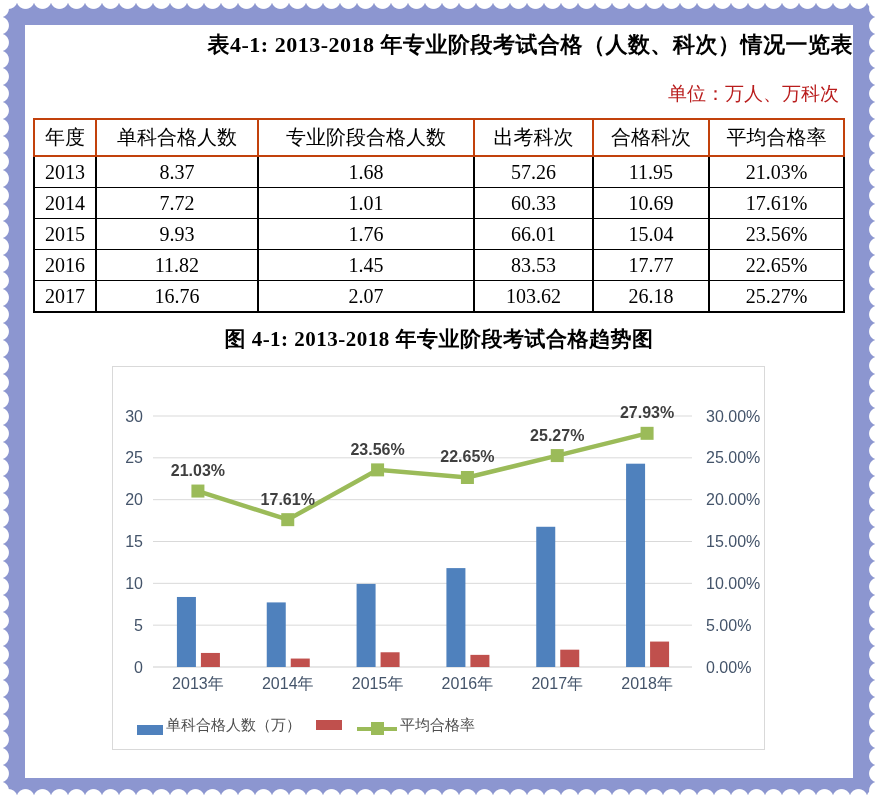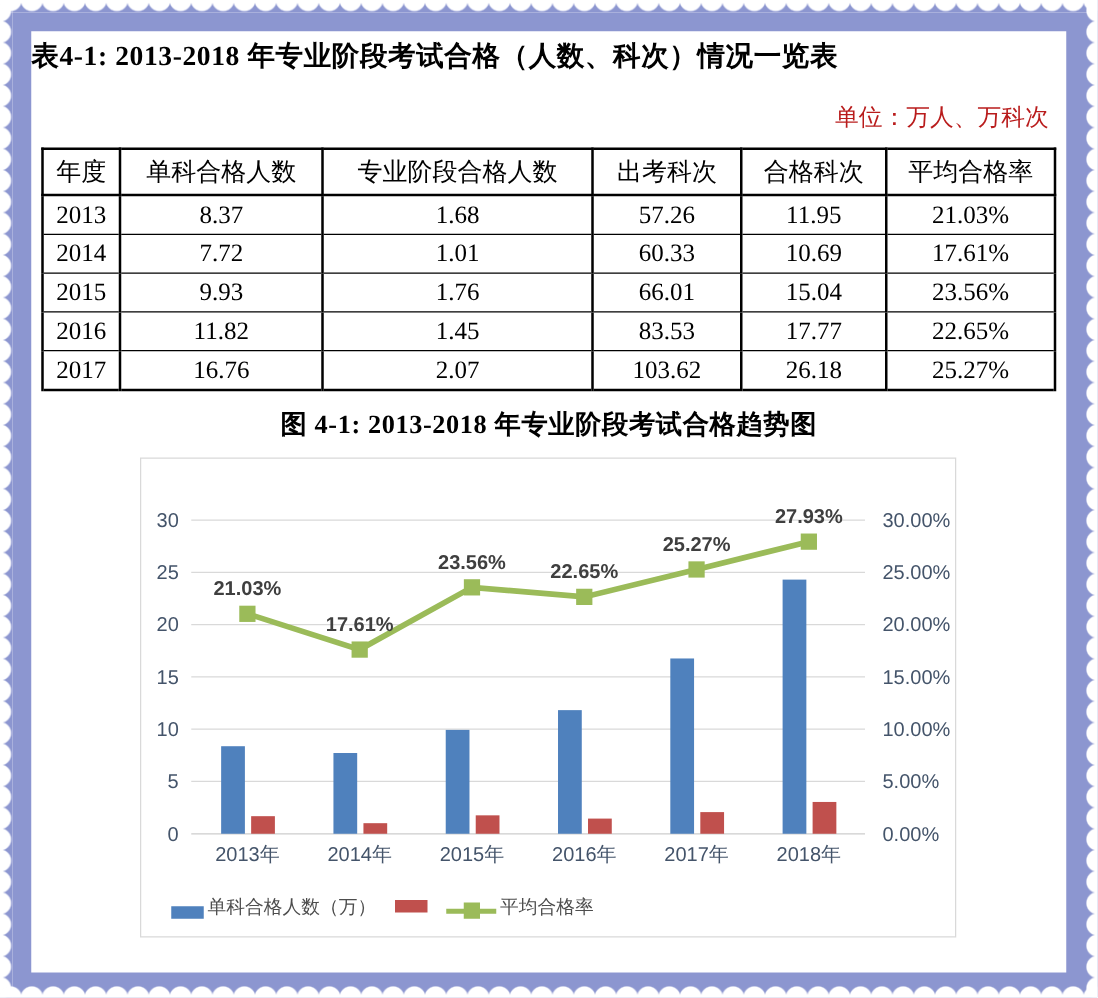"表4-1: 2013-2018 年专业阶段考试合格（人数、科次）情况一览表" .tbl-title { text-align: left -> right }
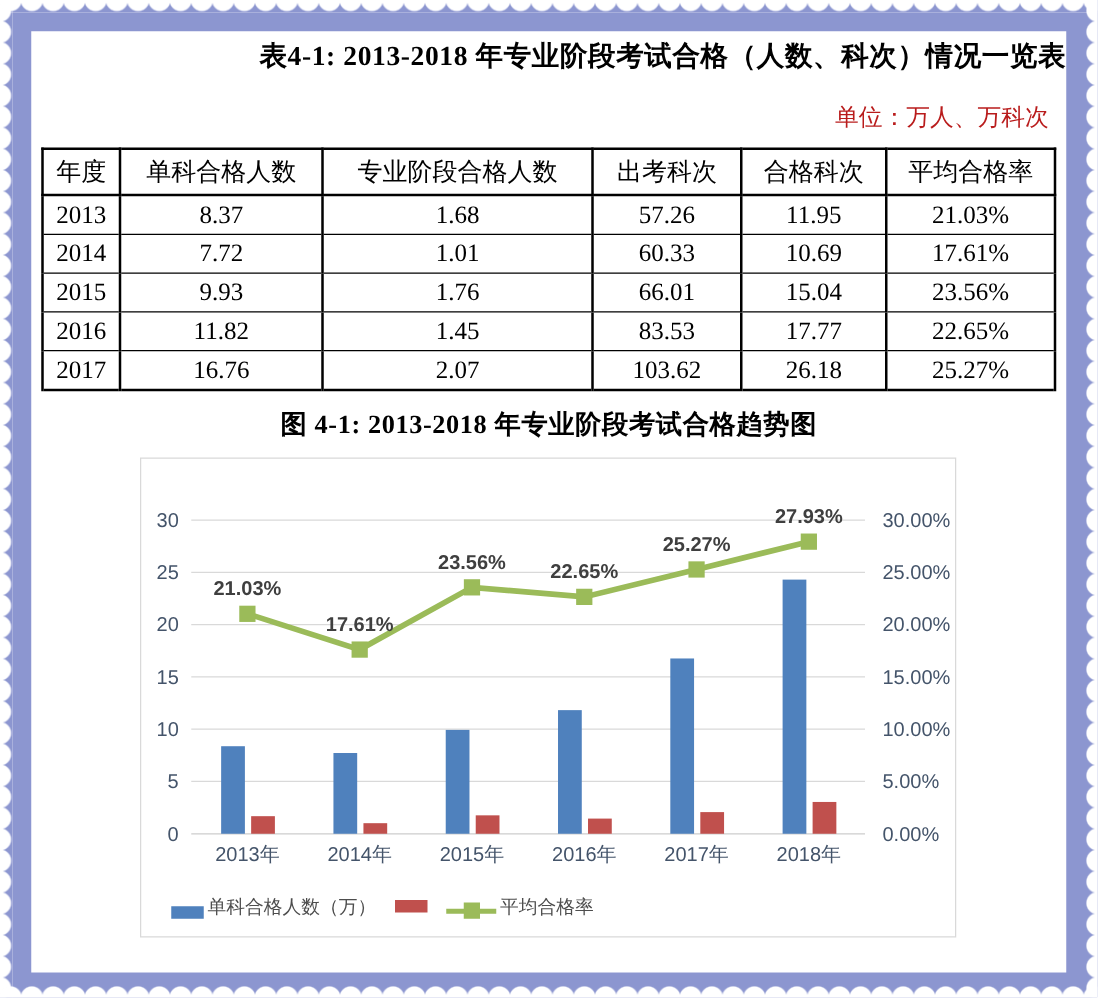"年度" th { border: 2px solid #000000 -> 2px solid #c2410c }
